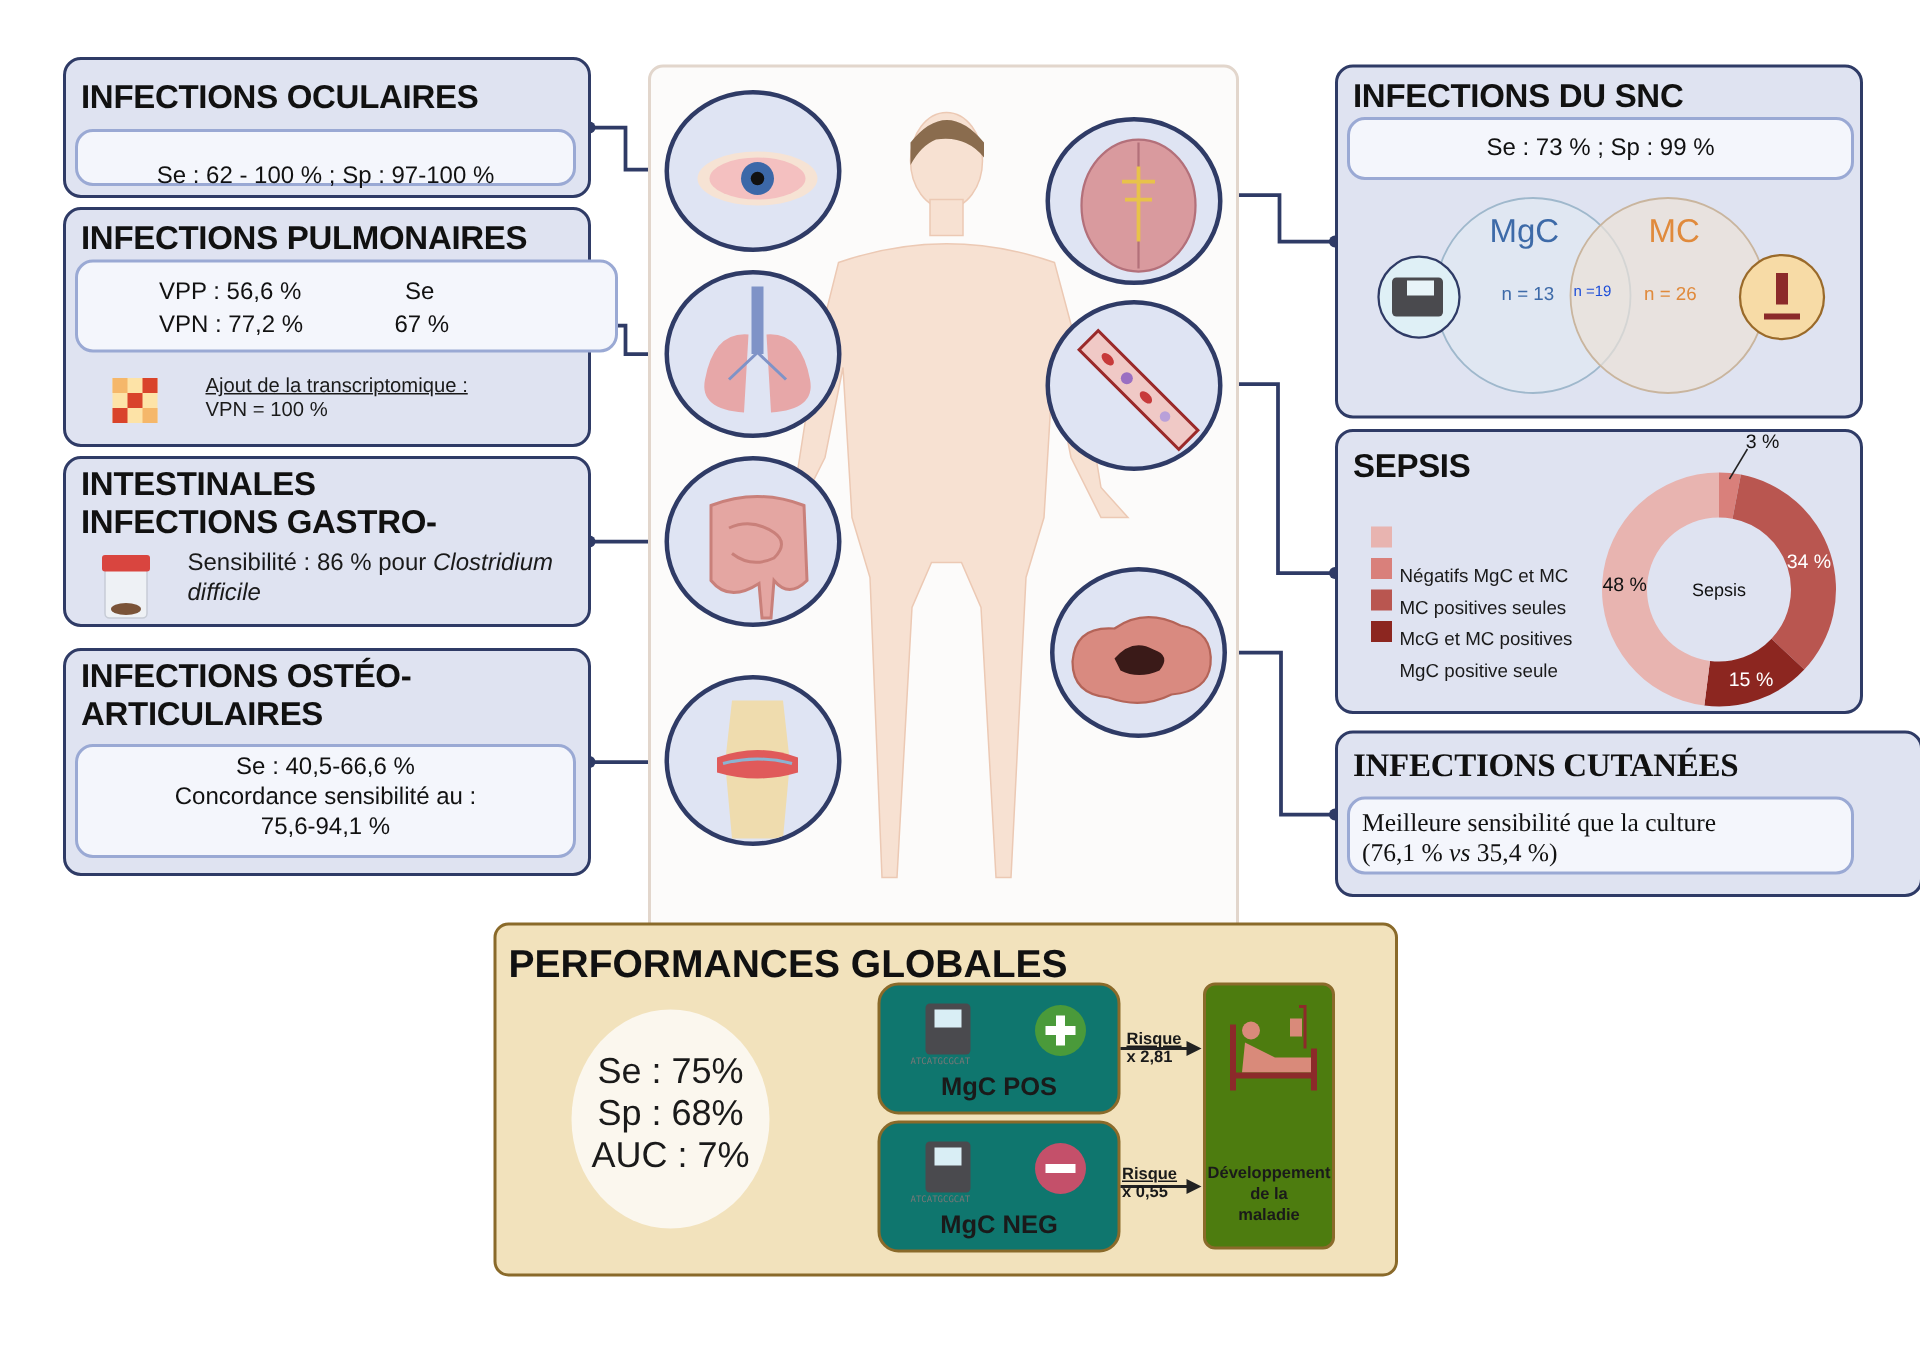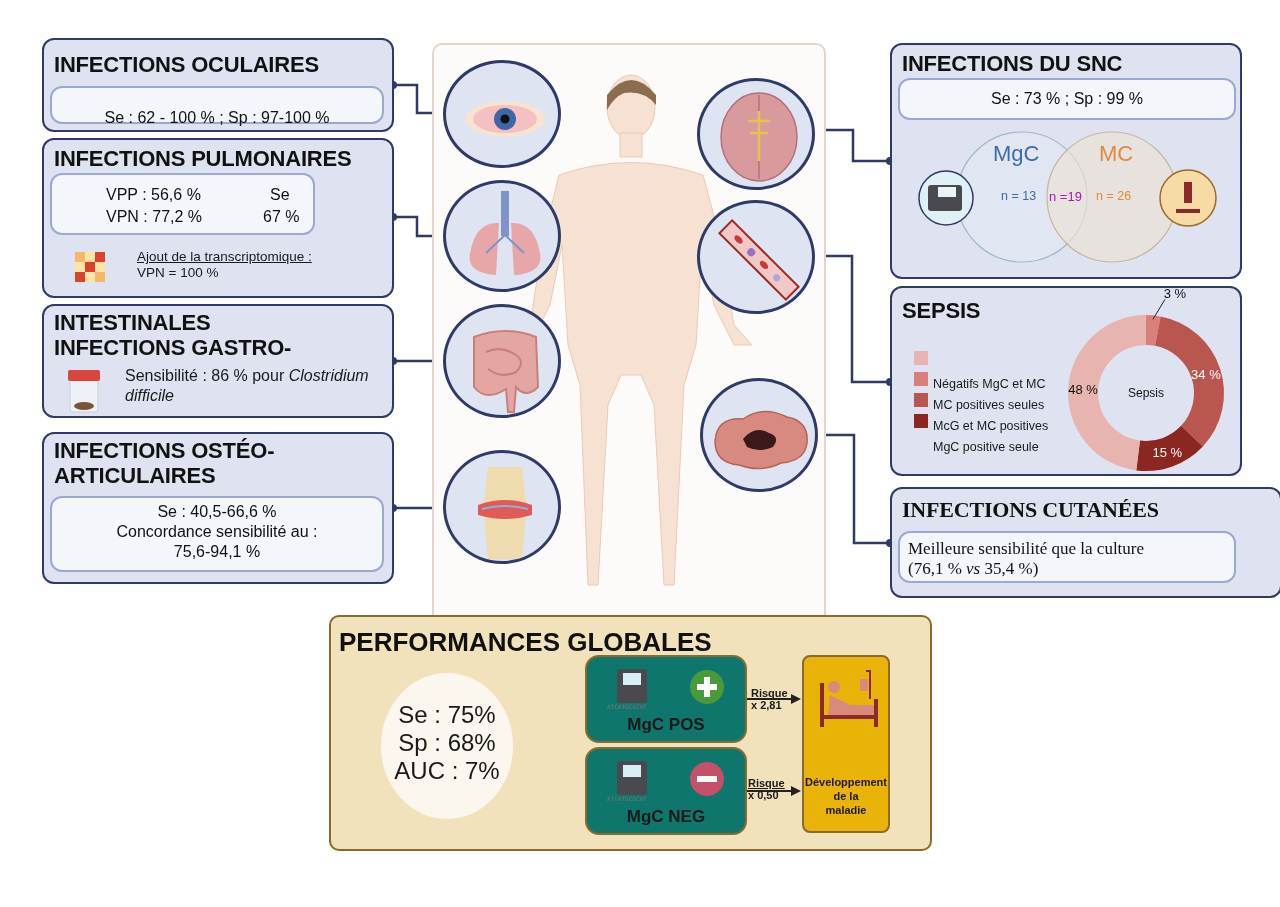"VPP : 56,6 %" div.inner { width: 265px -> 362px }
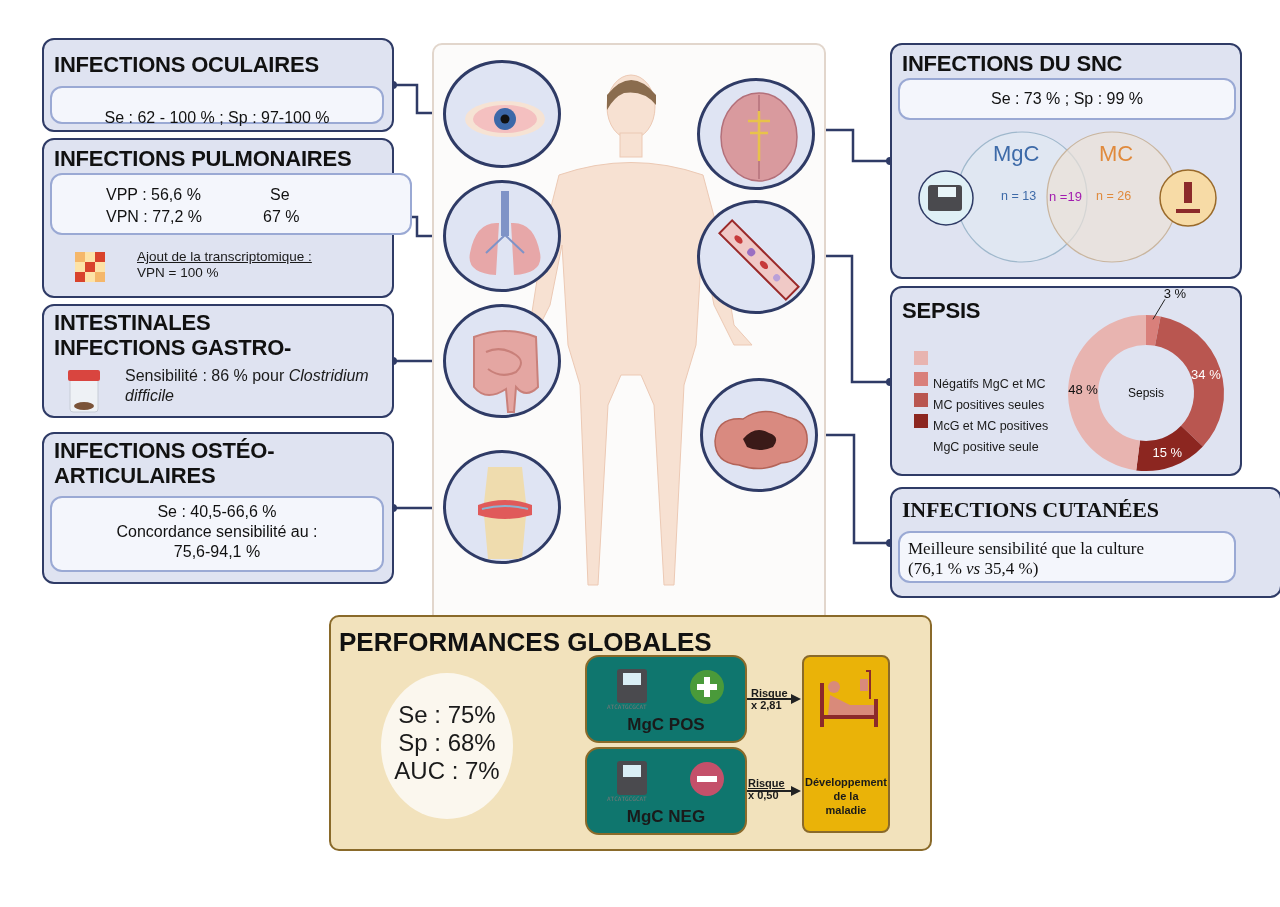"n =19" div.abs { color: #a21caf -> #1d4ed8; font-size: 13px -> 10px }
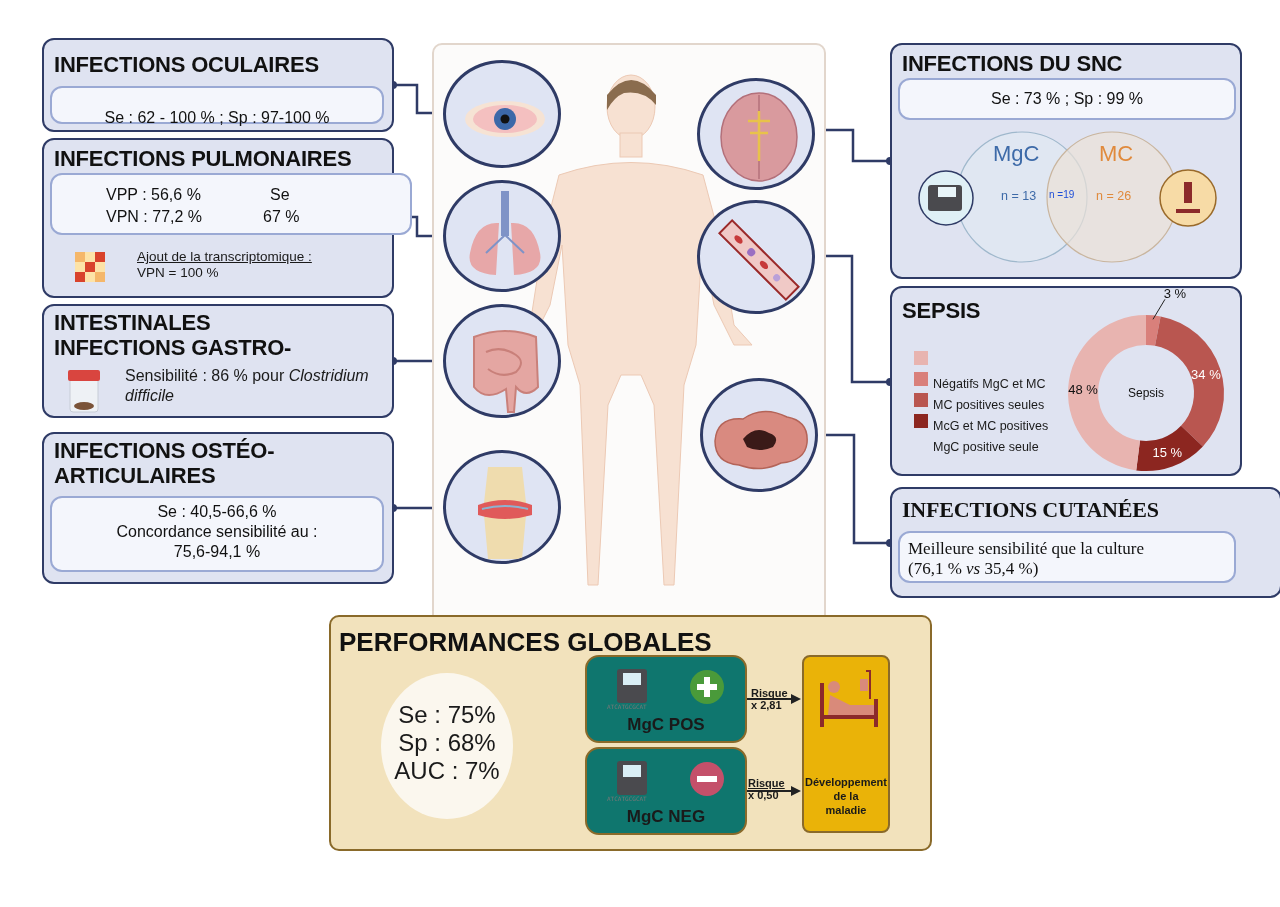"Développement" .dev-box { background: #eab308 -> #4d7c0f }
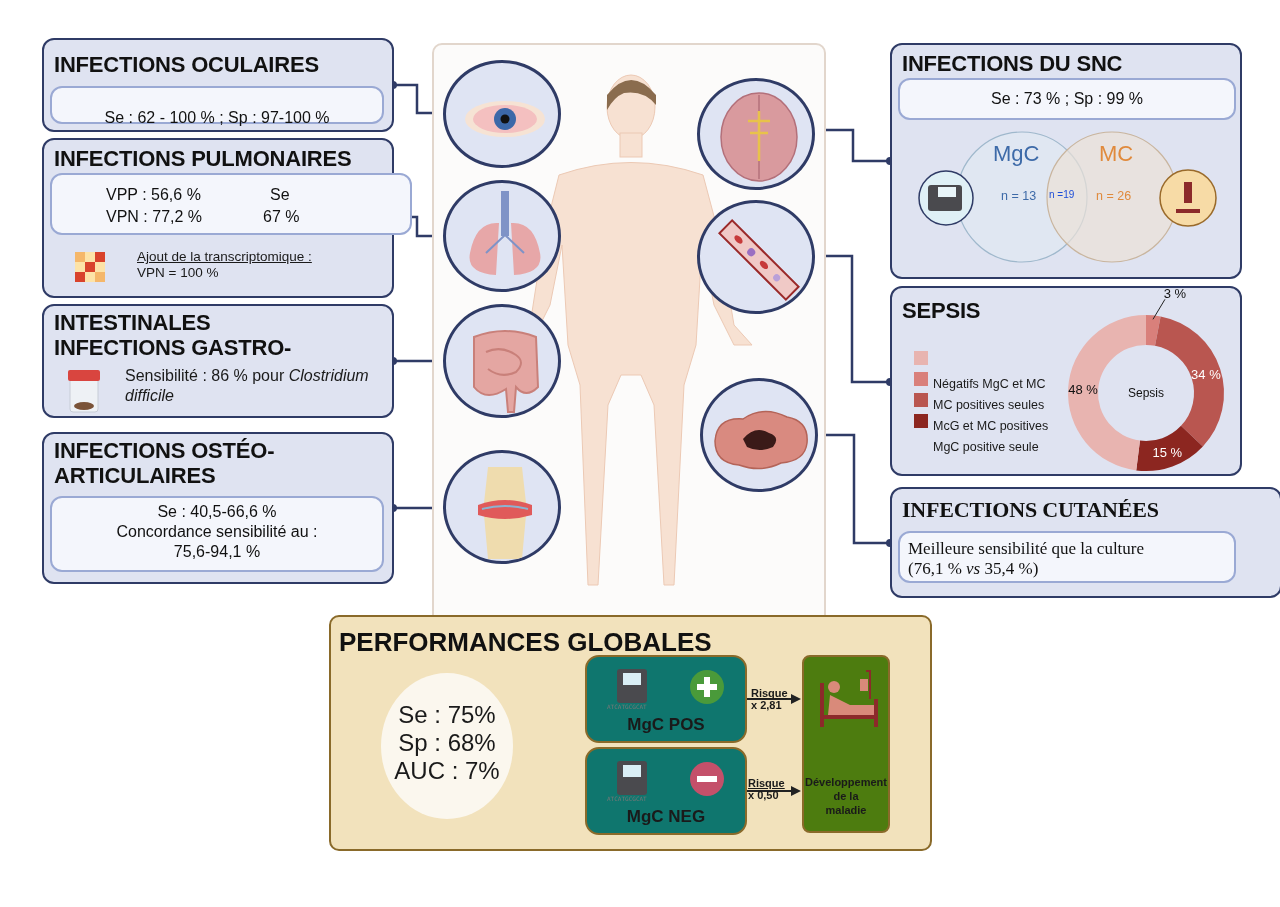"x 0,50" div { text: 0,50 -> 0,55 }
